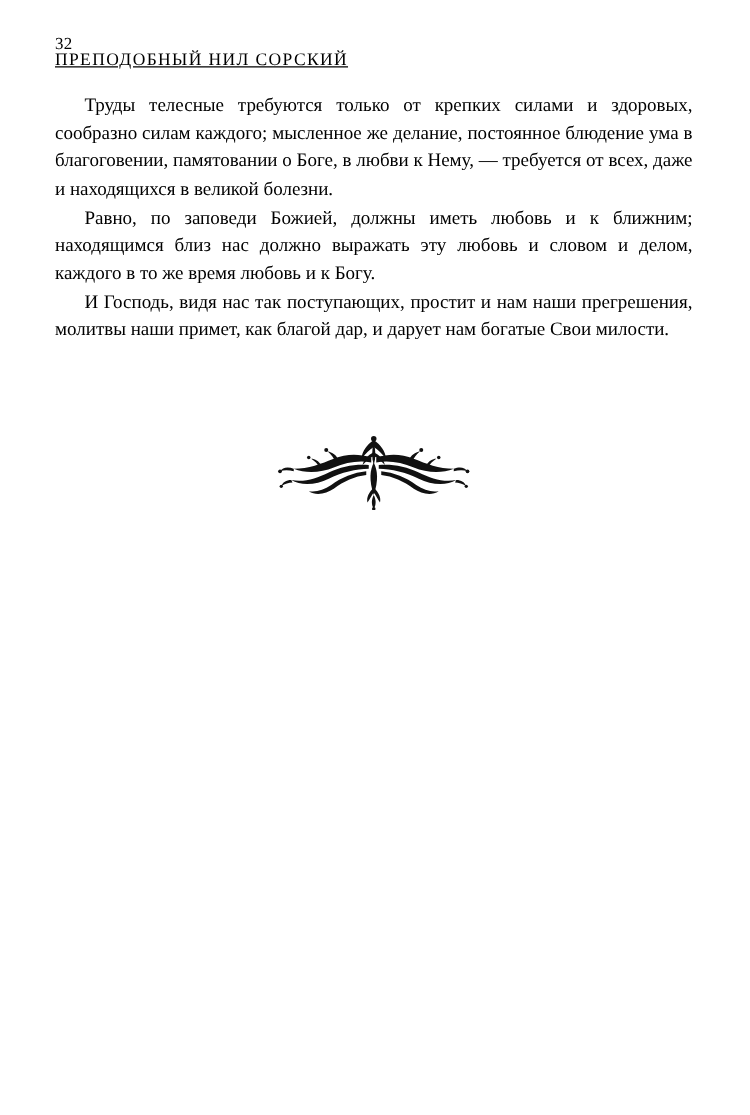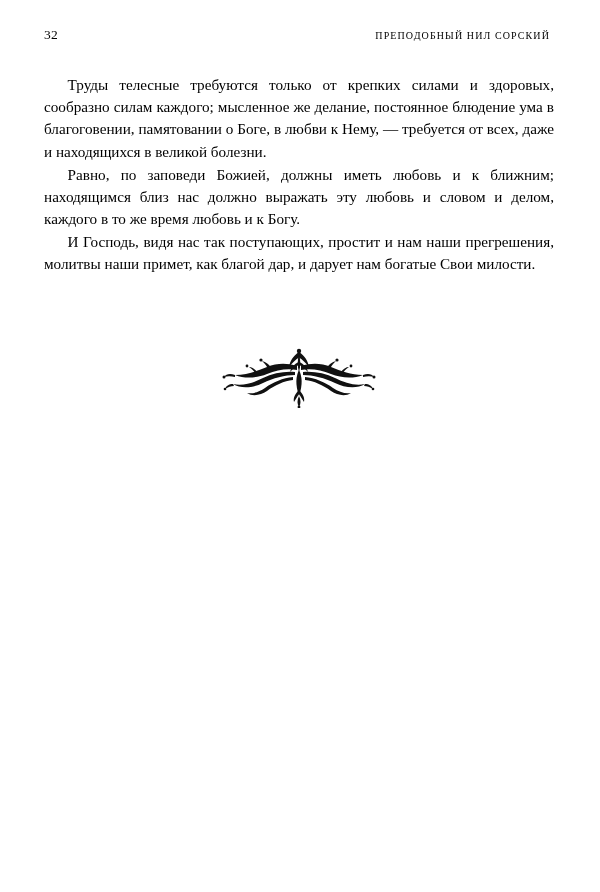"32" .running-head { flex-direction: none -> column }
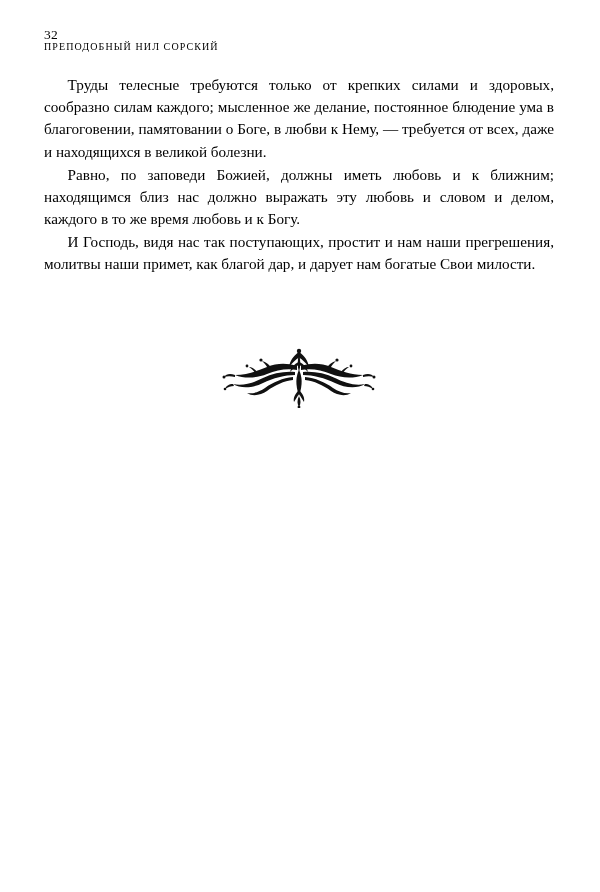"ПРЕПОДОБНЫЙ НИЛ СОРСКИЙ" .head-title { font-size: 10px -> 14px; text-decoration: none -> underline }
